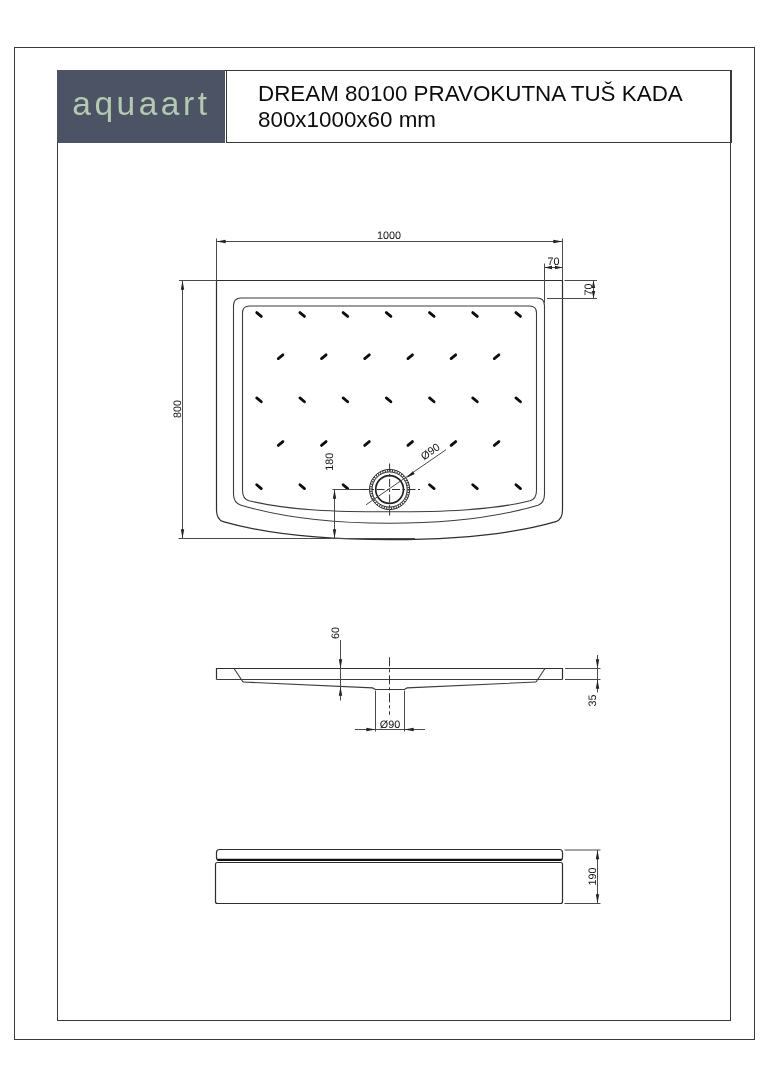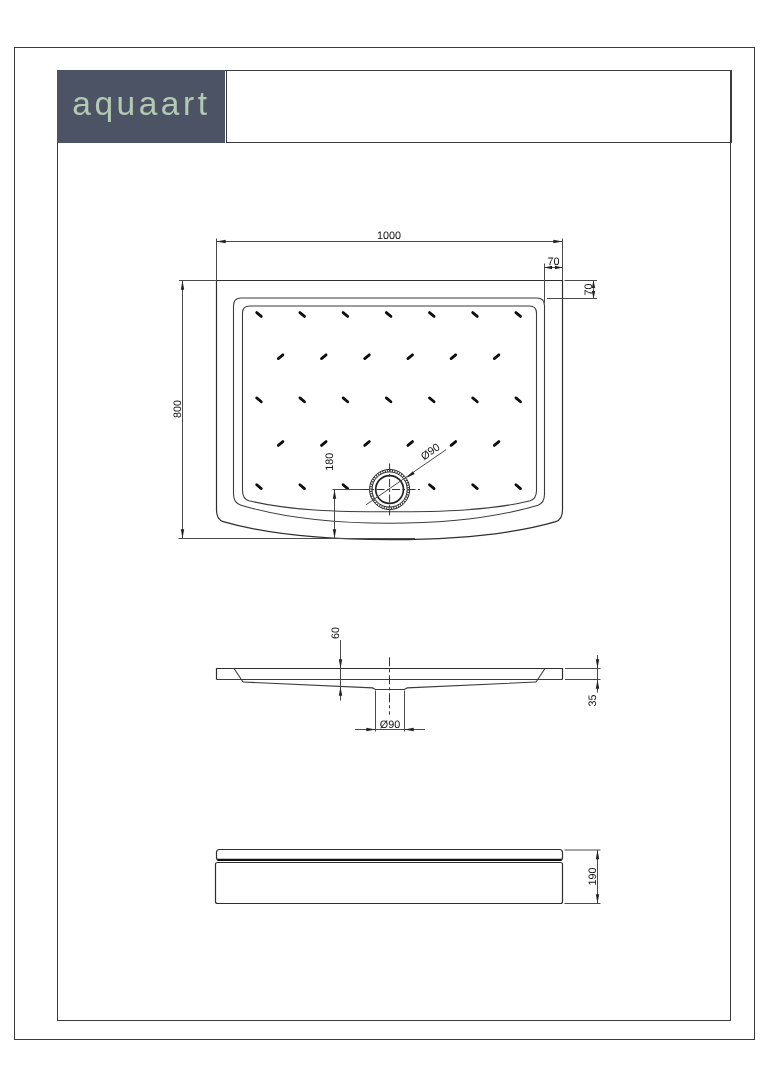"DREAM 80100 PRAVOKUTNA TUŠ KADA" div.abs { html: none -> <div>DREAM 80100 PRAVOKUTNA TUŠ KADA<br>800x1000x60 mm</div> }
